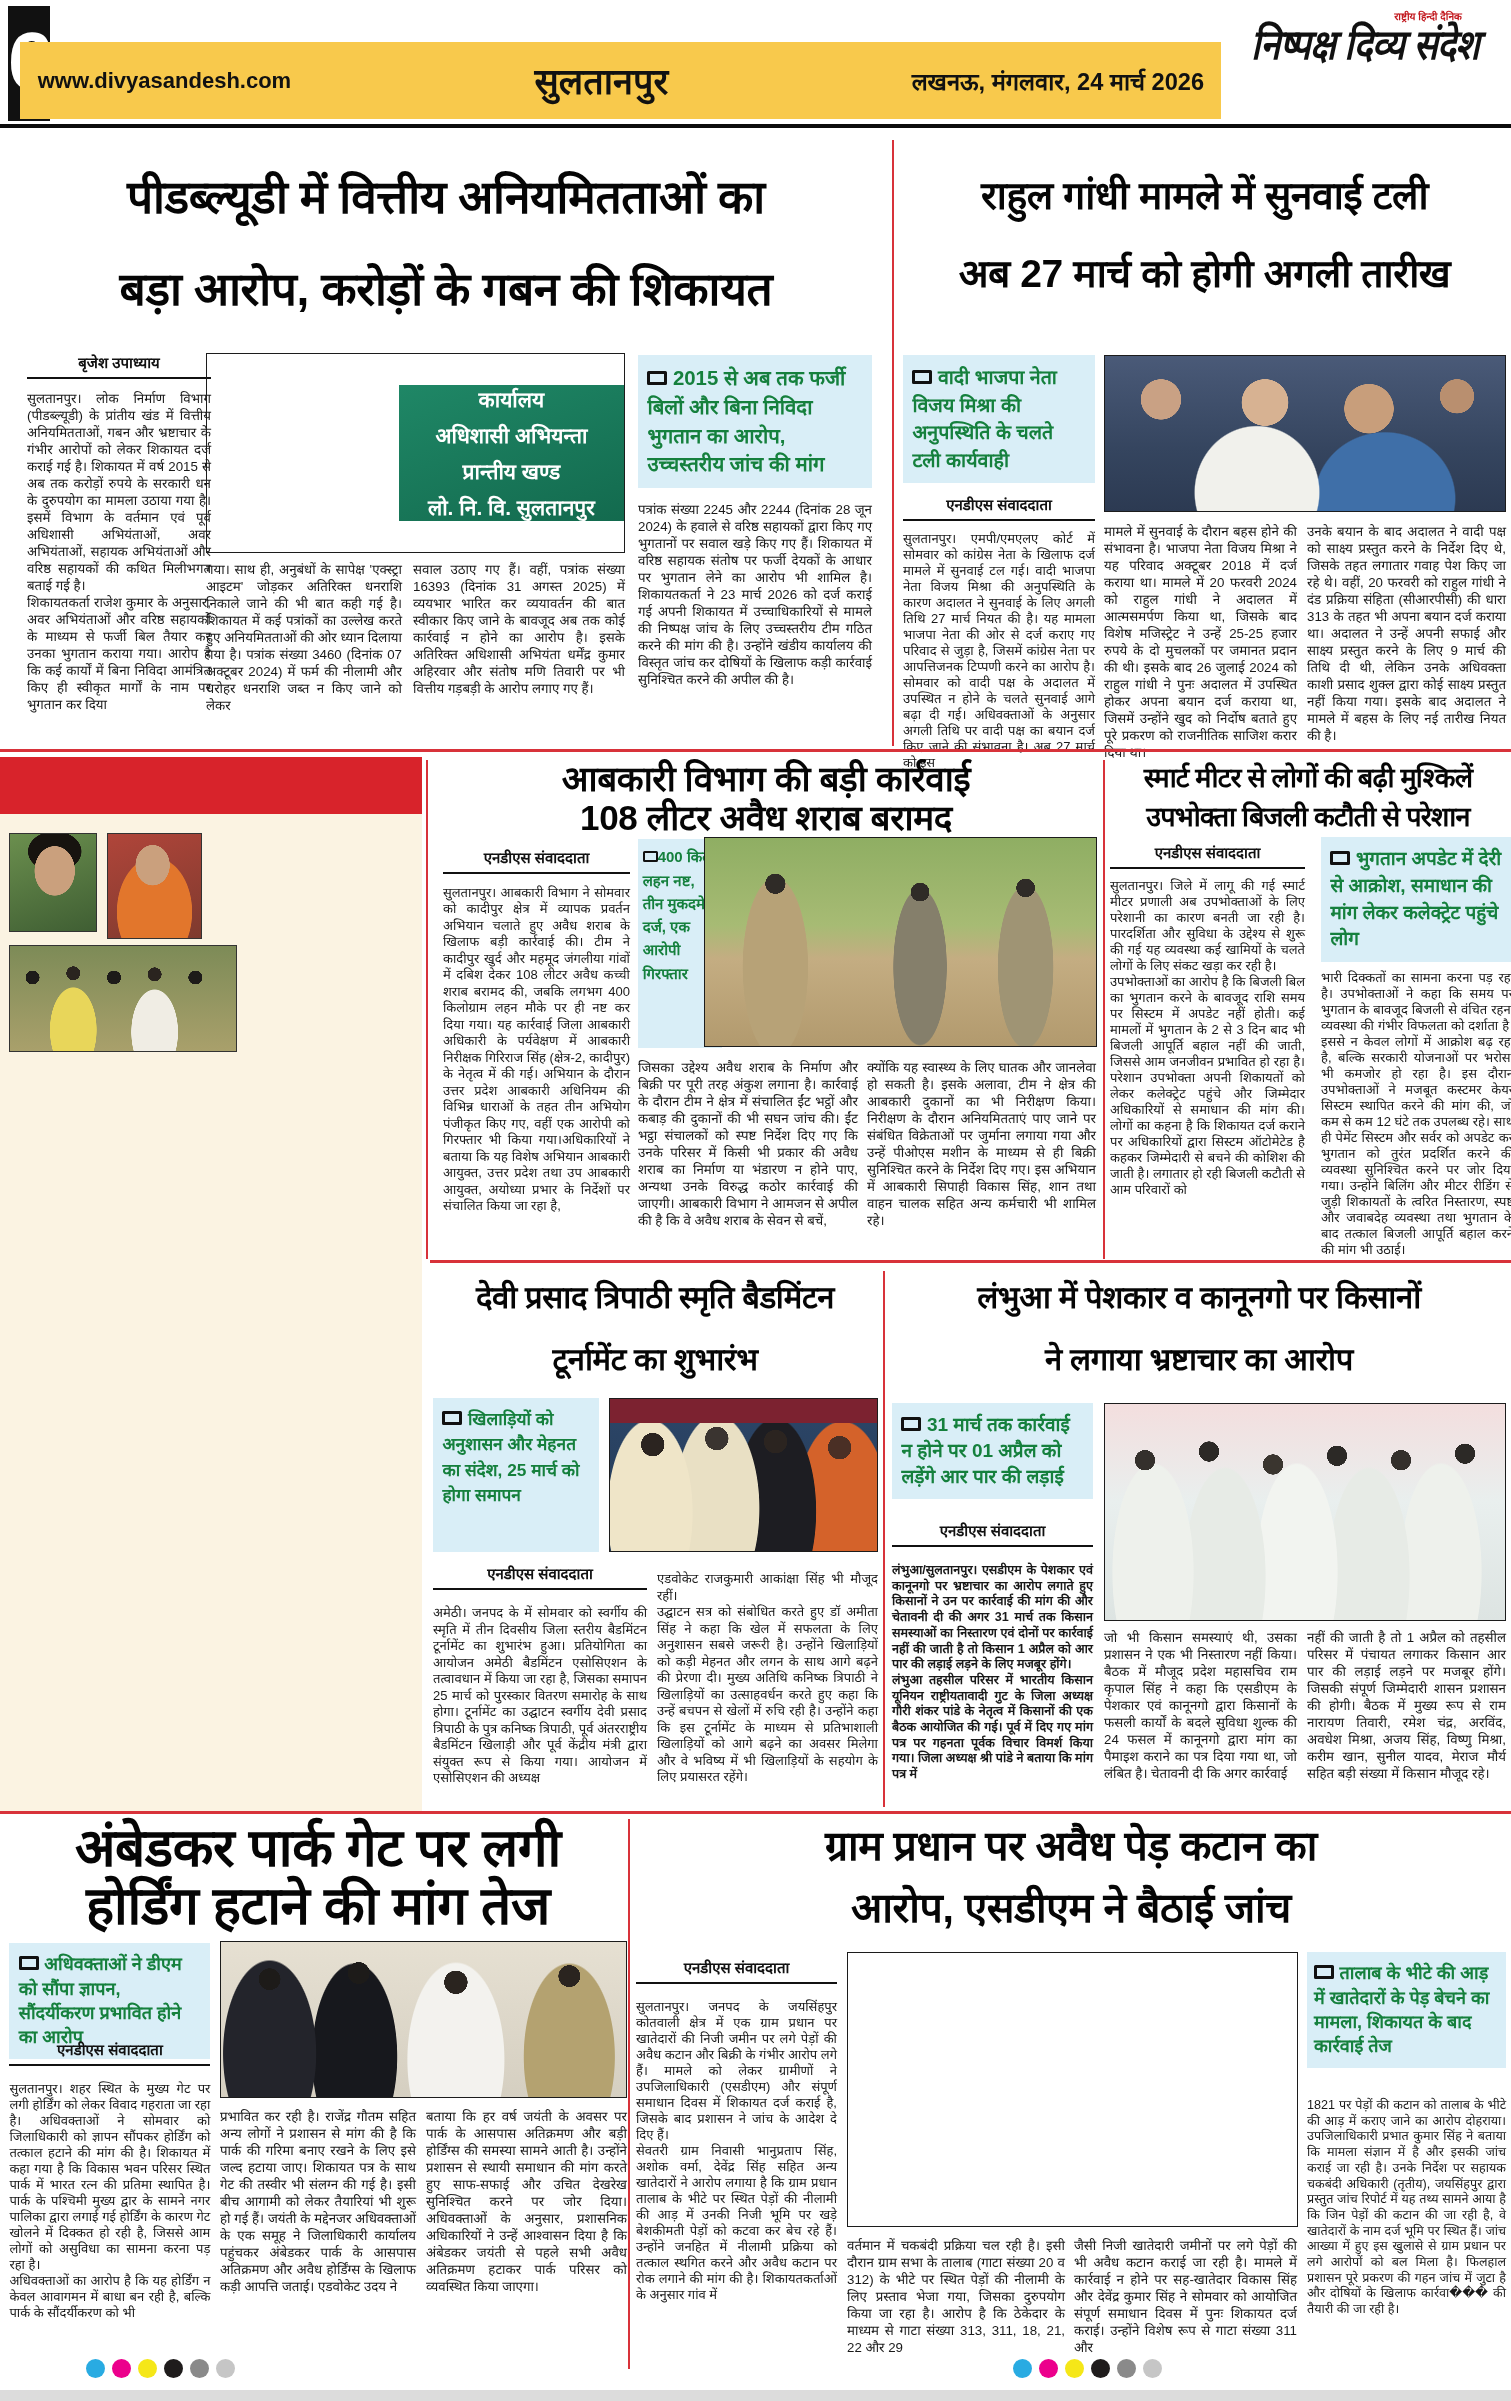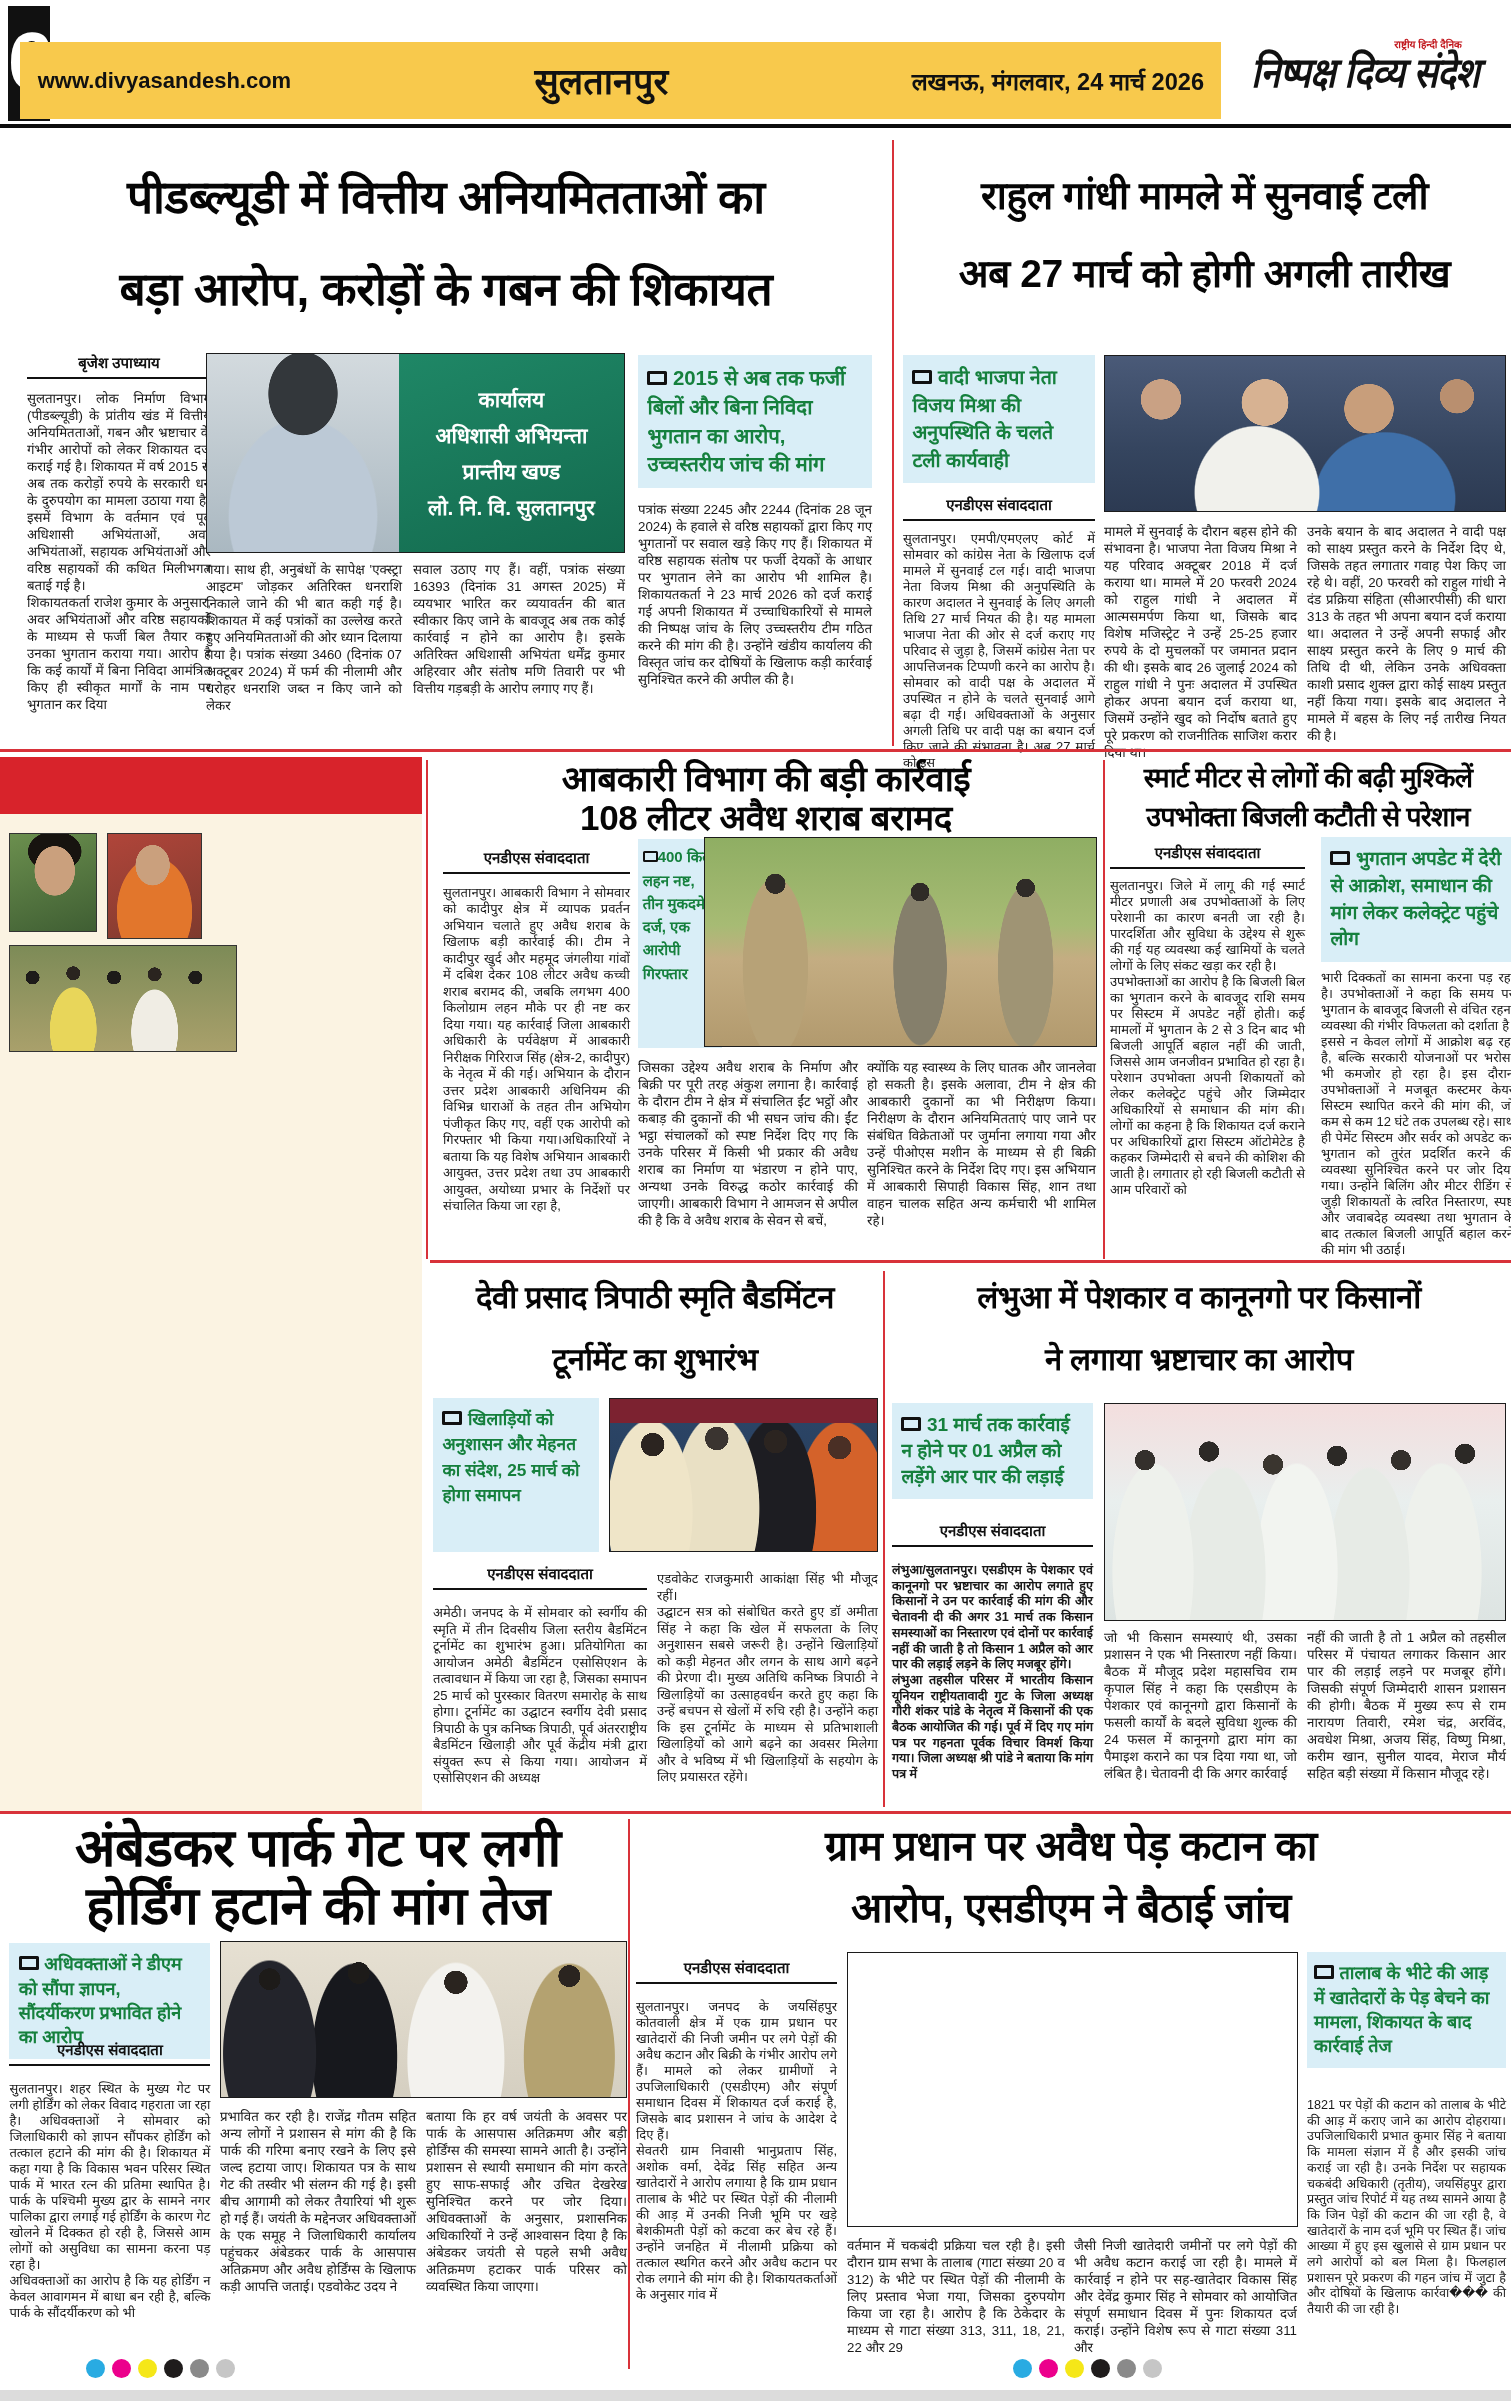"राष्ट्रीय हिन्दी दैनिक" #masthead .tag { margin-top: 28px -> none }
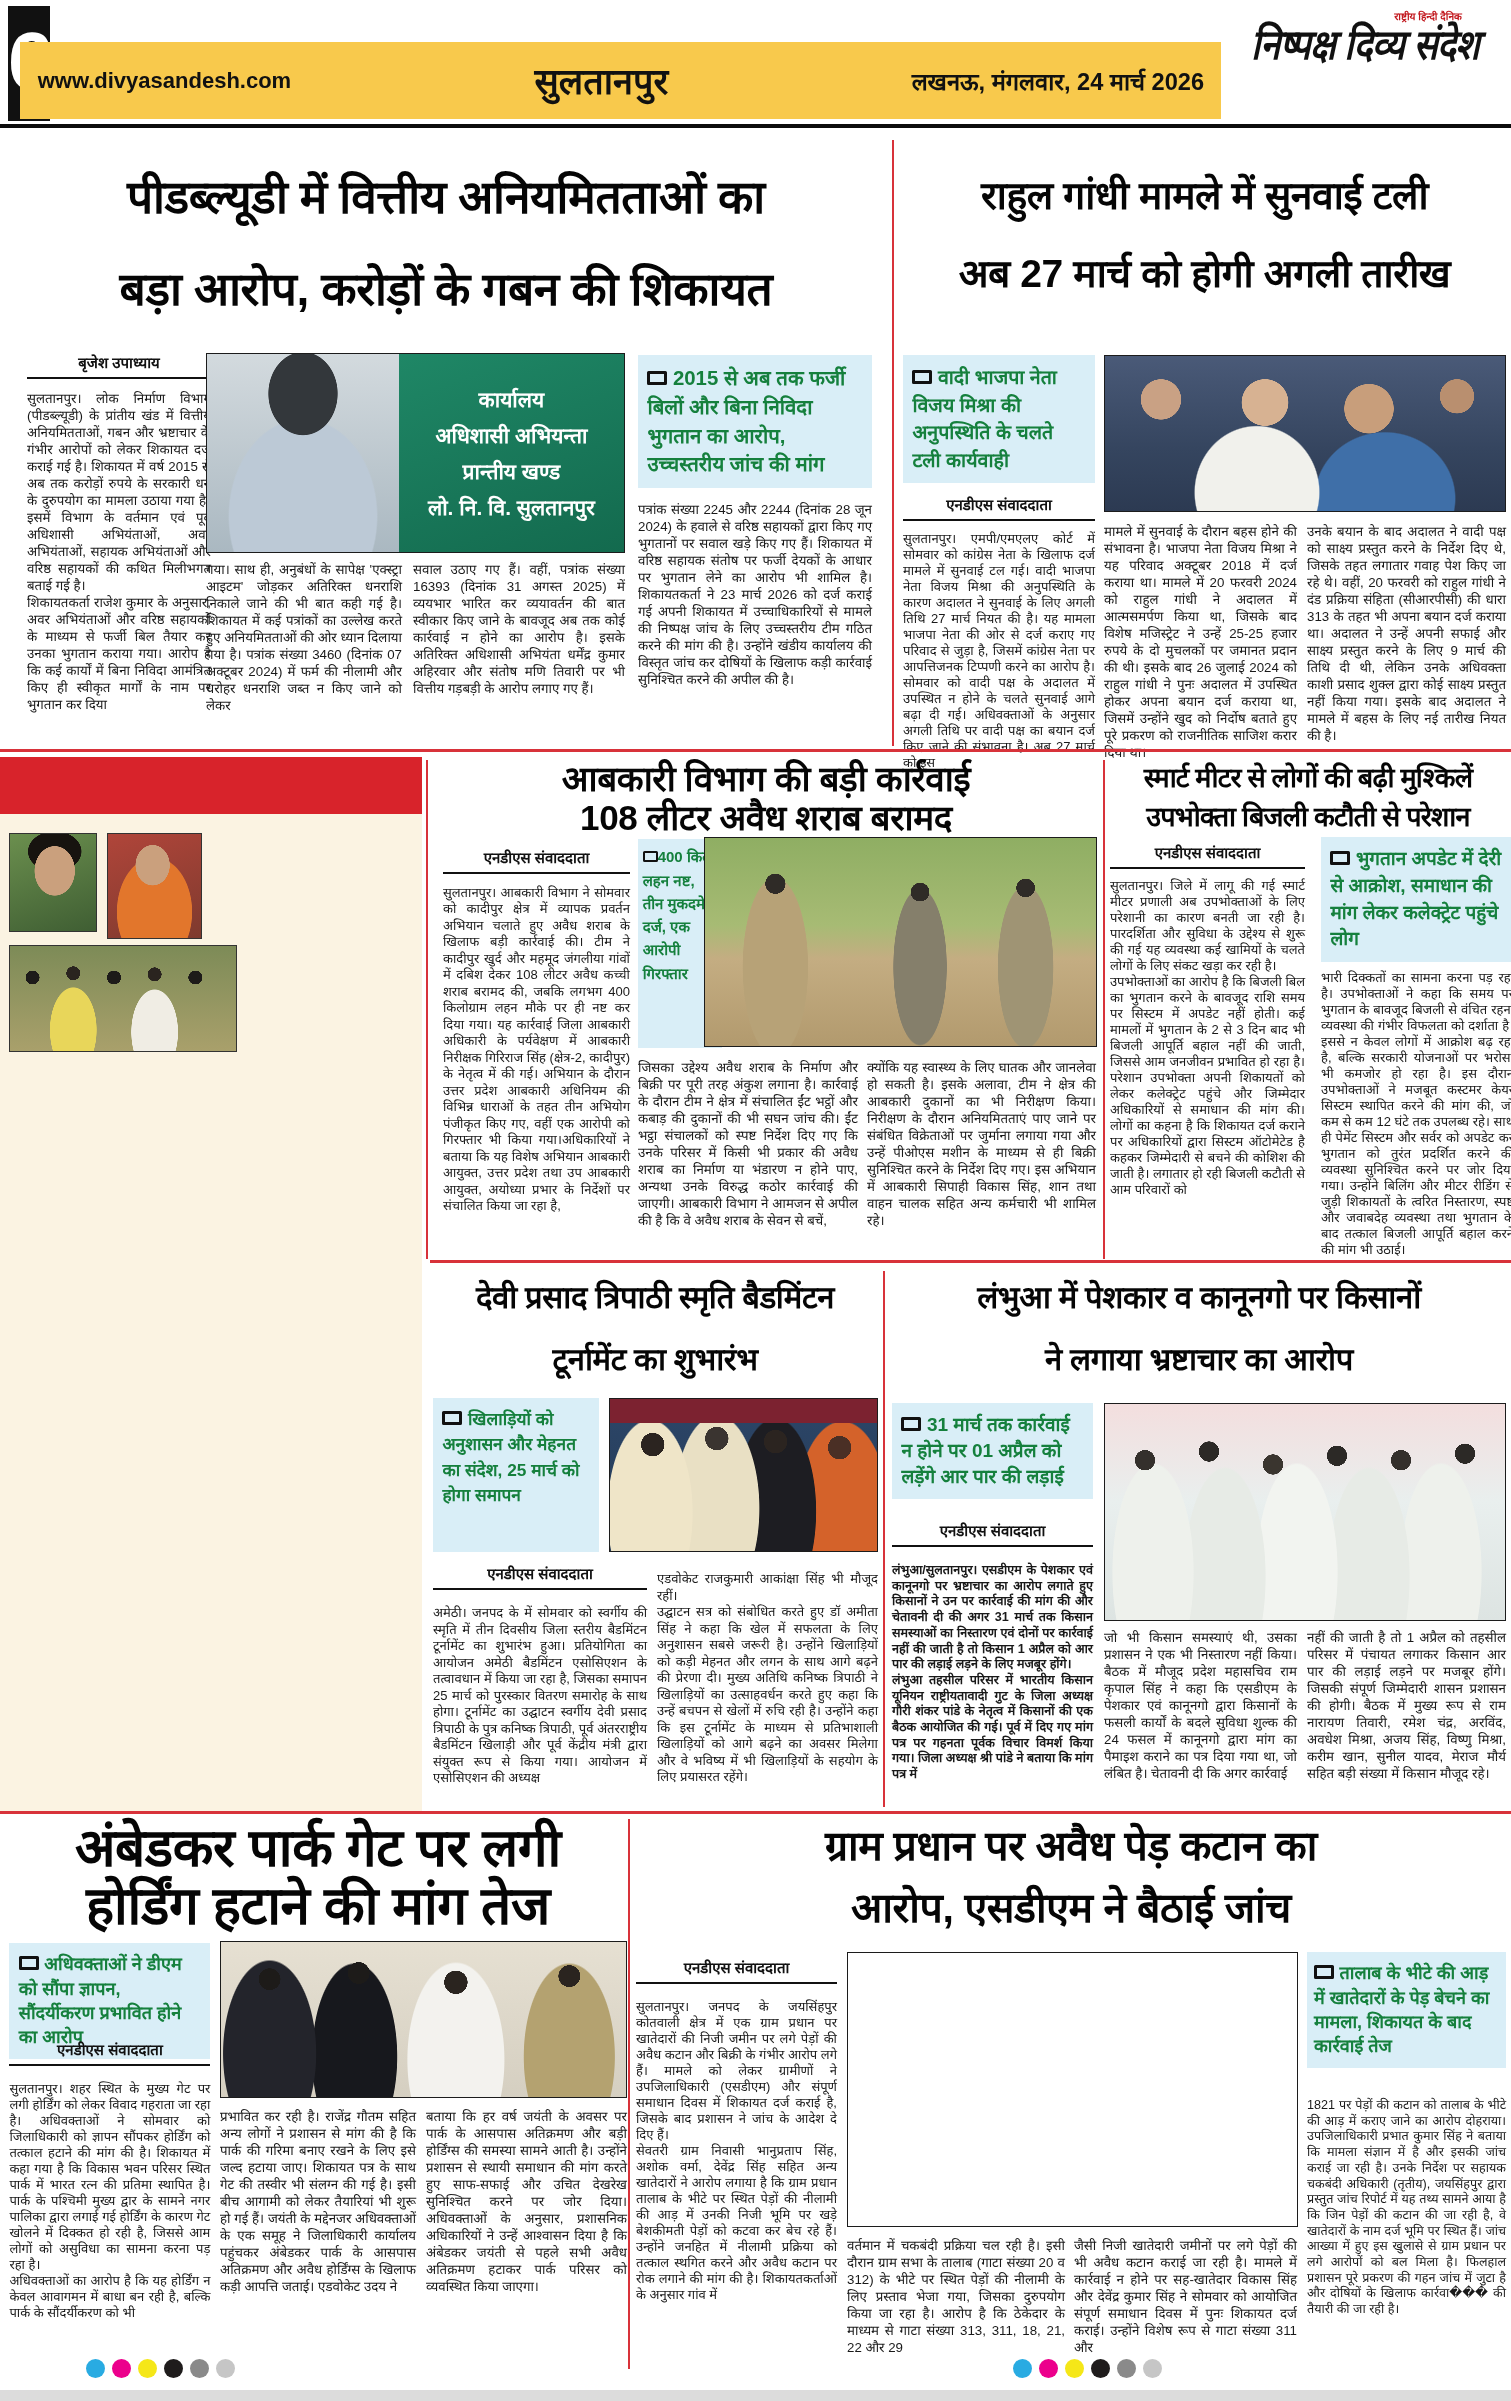"कार्यालय" .photo { align-items: none -> center }
